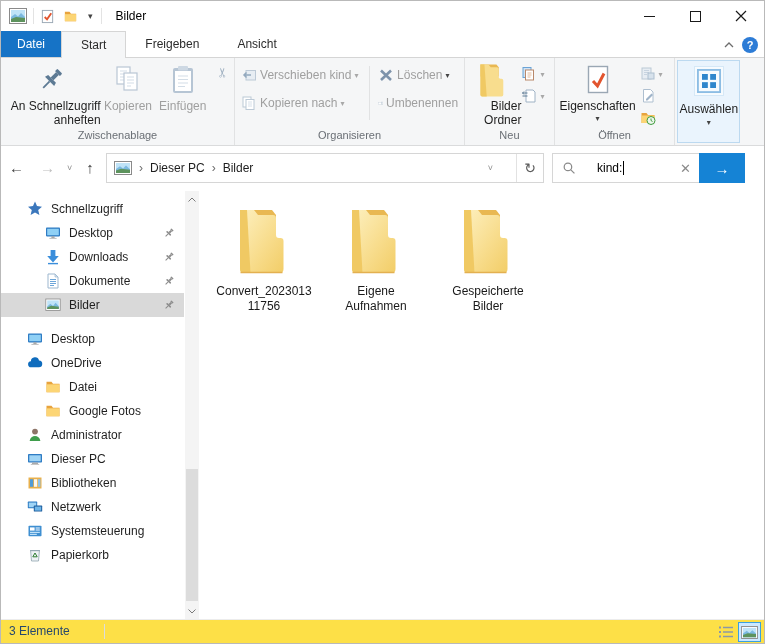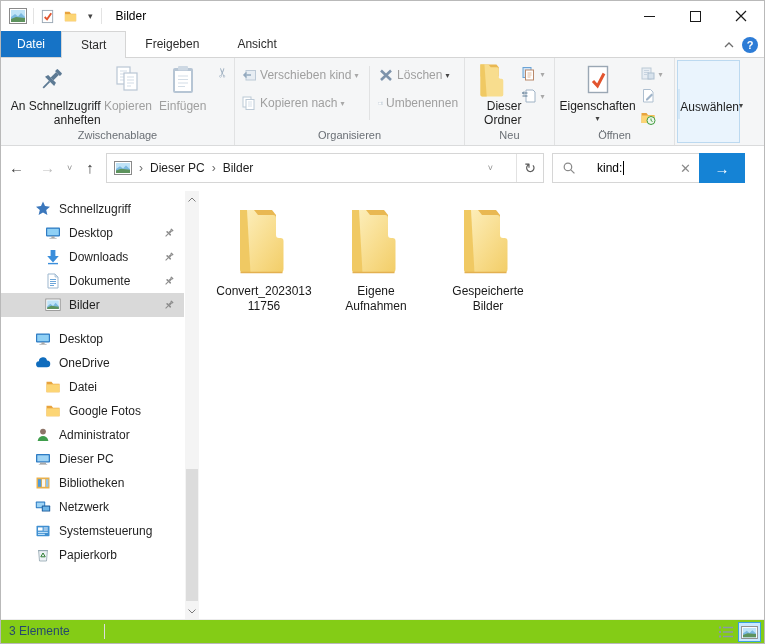"Dieser Ordner" span.blabel { text: Dieser -> Bilder }
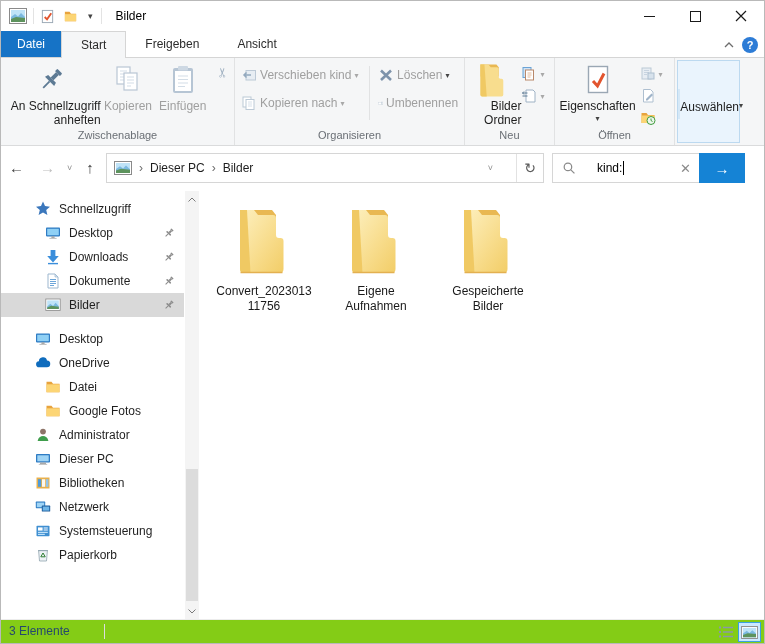"Auswählen" .select-box { flex-direction: row -> column }
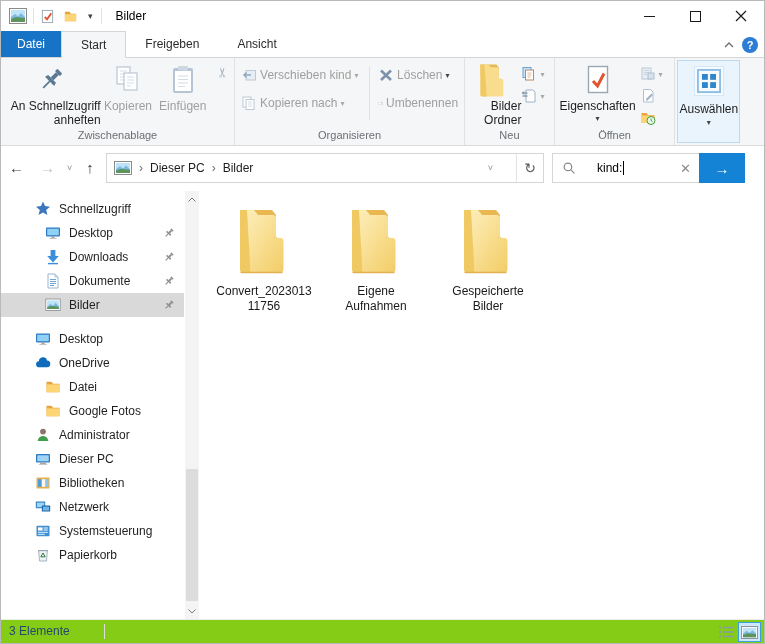"Schnellzugriff" .side-item.lvl0 { padding-left: 34px -> 26px }
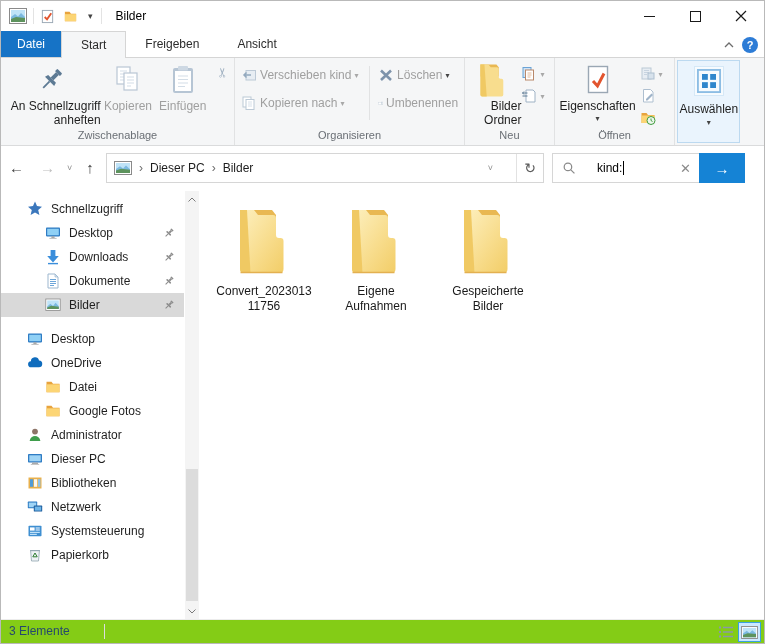"3 Elemente" .statusbar { background: #84cc16 -> #fde047 }
